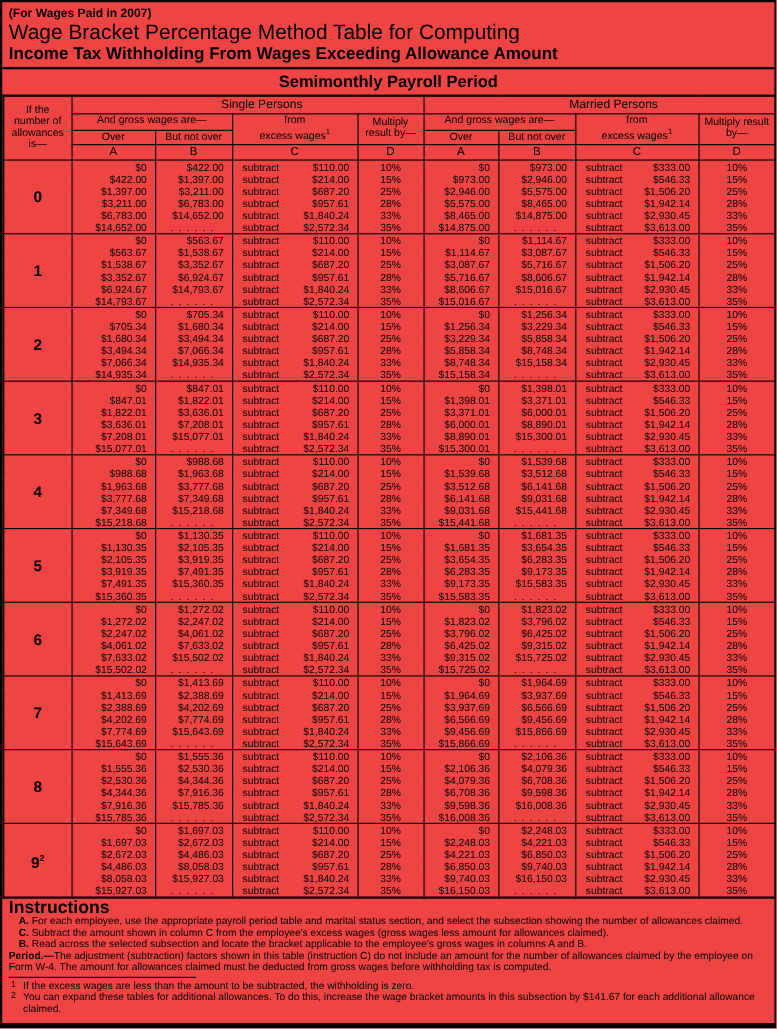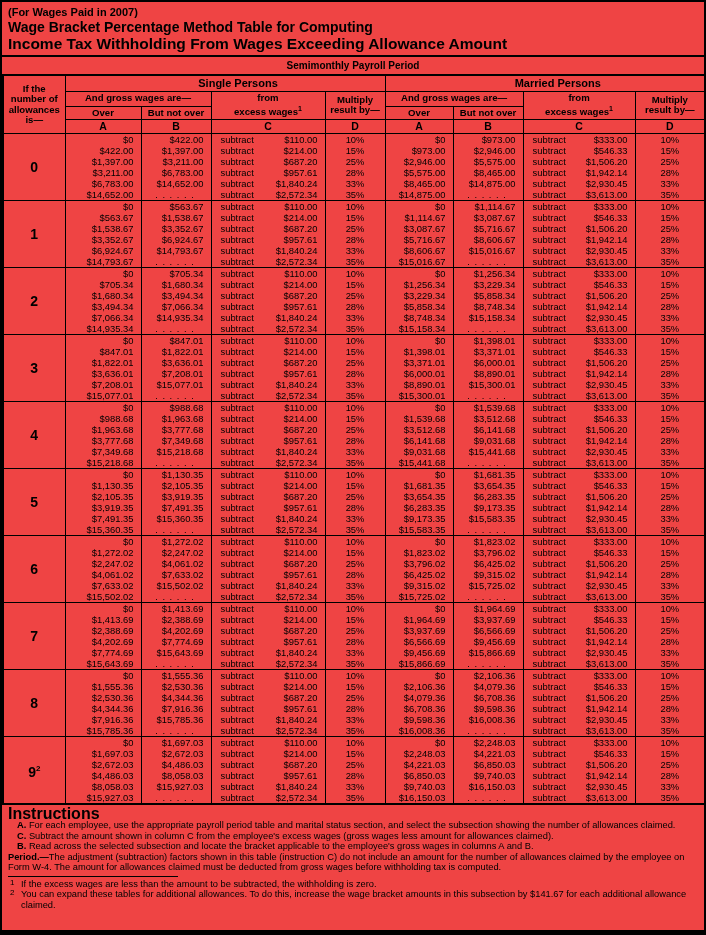"Wage Bracket Percentage Method Table" .title1 { font-size: 14px -> 19px; font-weight: bold -> normal }
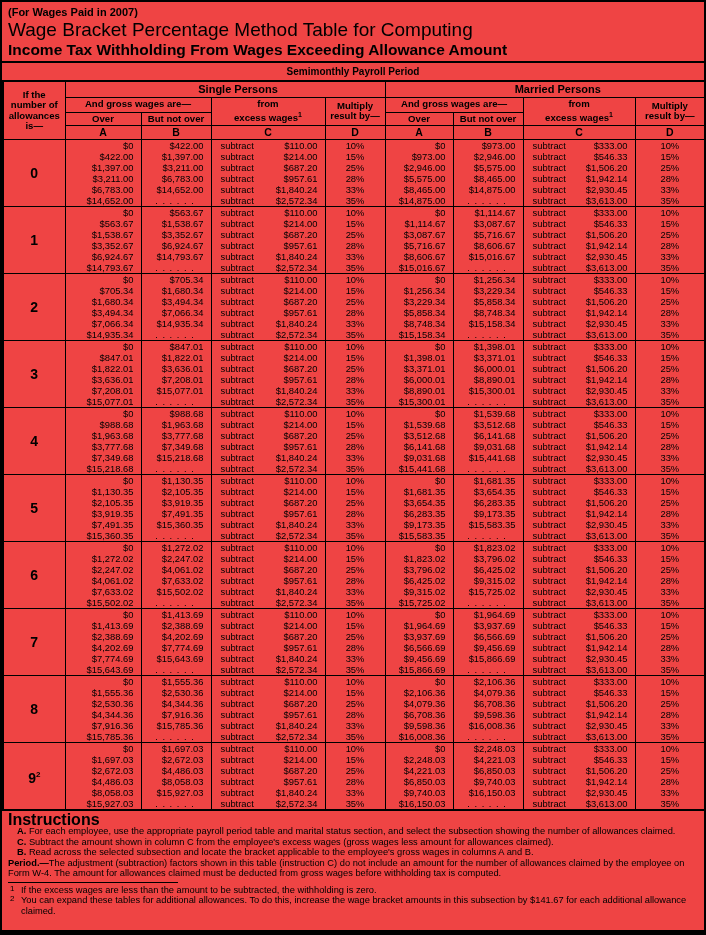"Semimonthly Payroll Period" .period-title { font-size: 10px -> 15px }
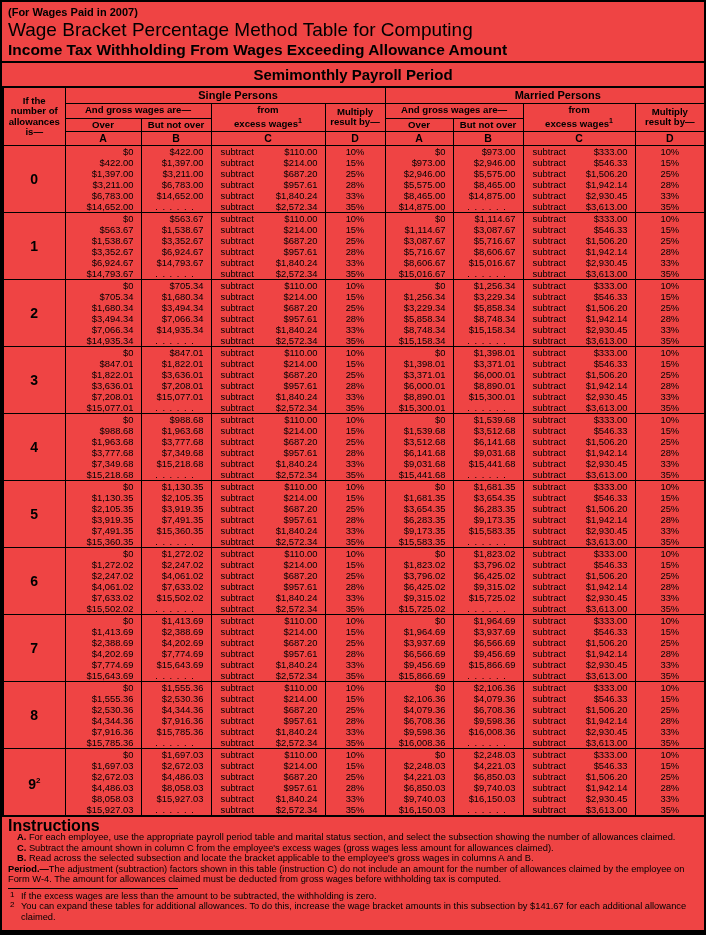"If the number of allowances" .bracket-table th { font-weight: bold -> normal }
